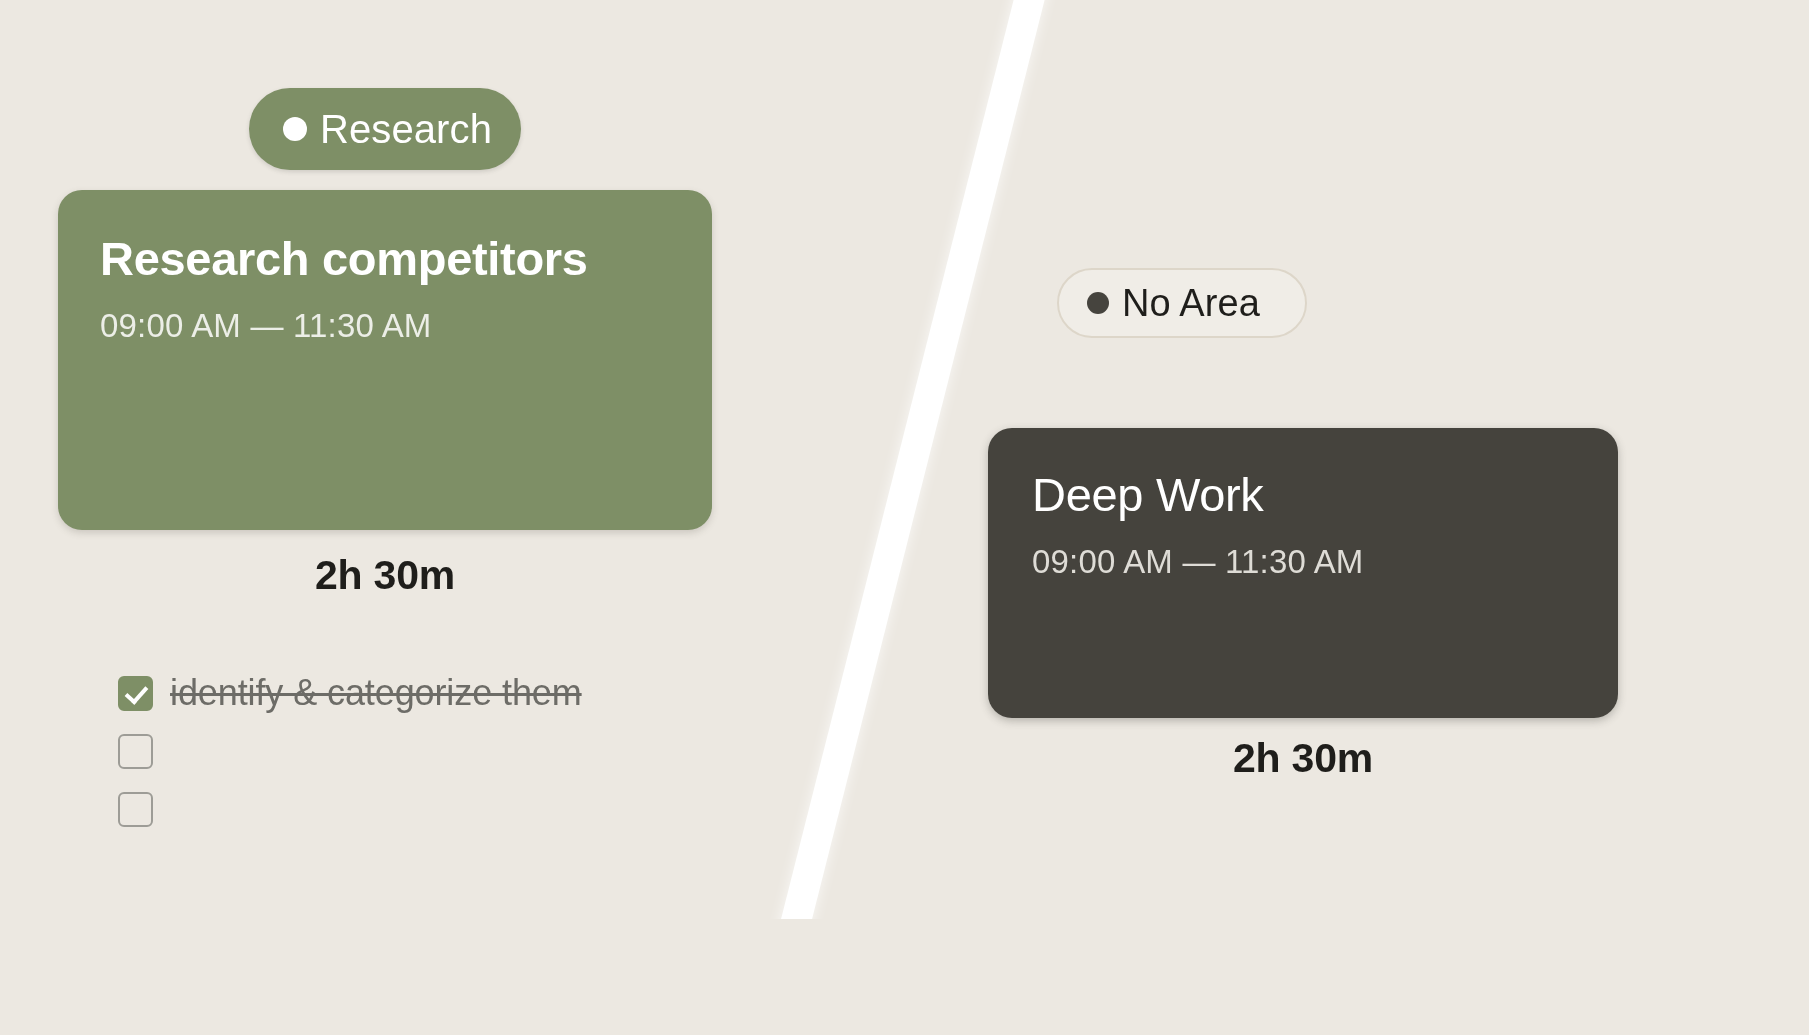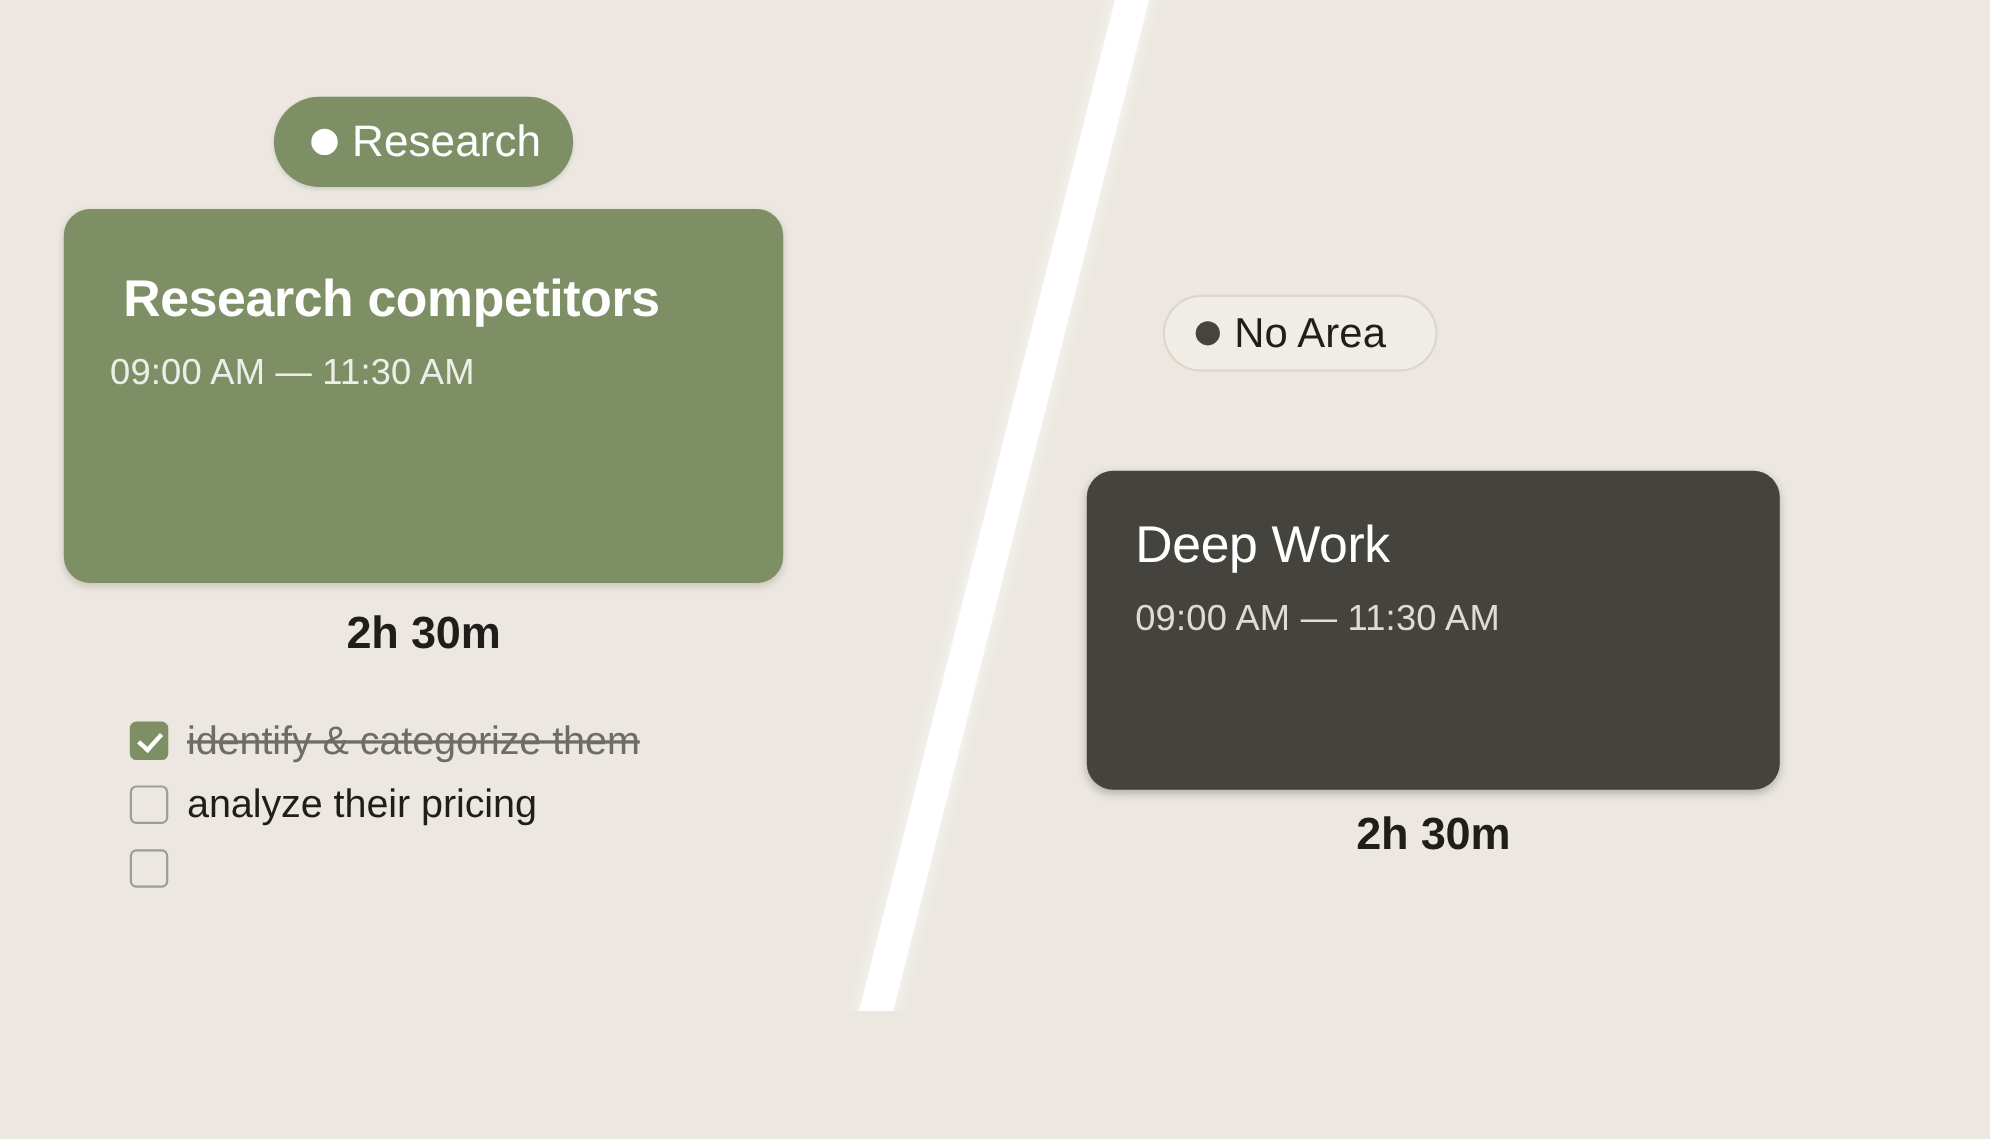"Research competitors" #card-research .card-title { margin: 12px -> 0 }
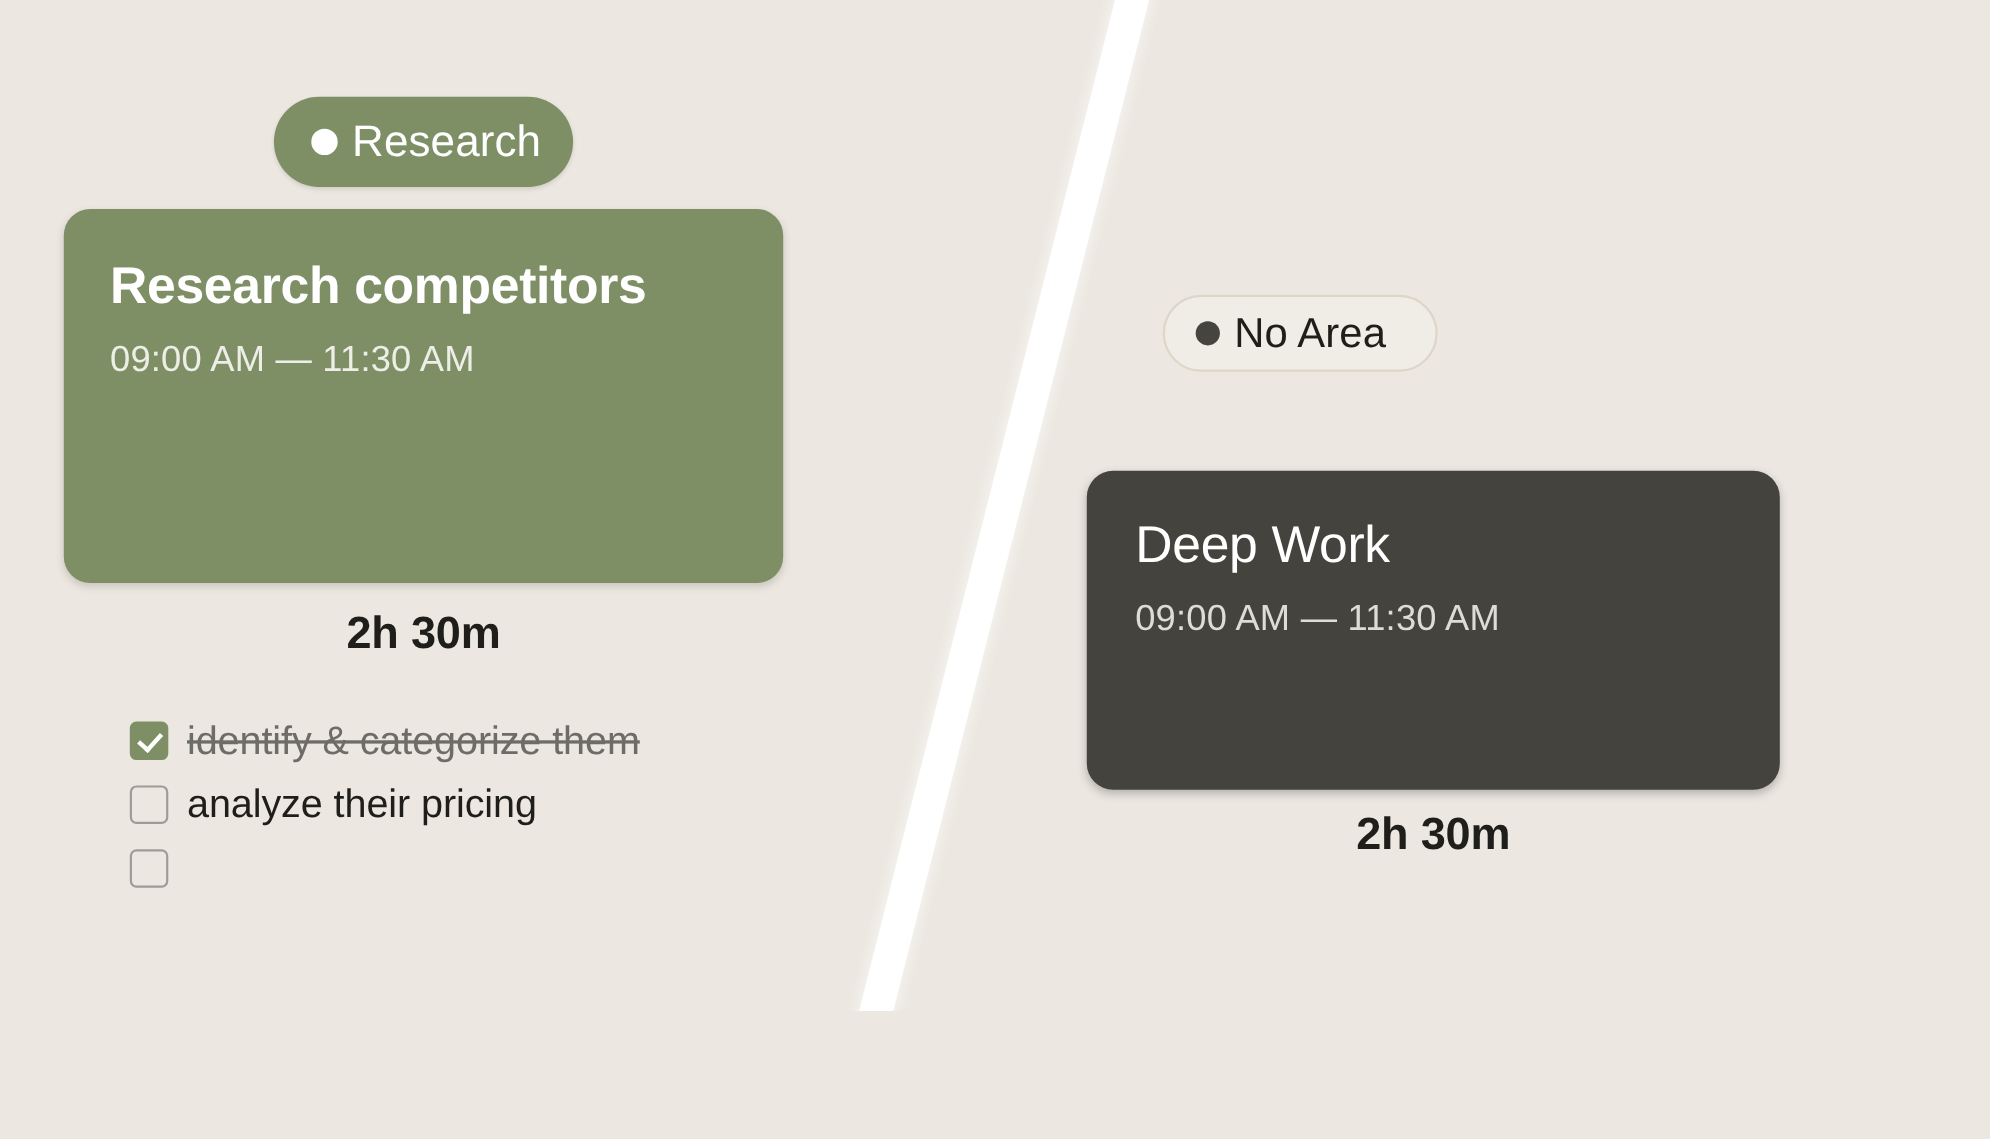"identify & categorize them" #checklist { top: 644px -> 664px }
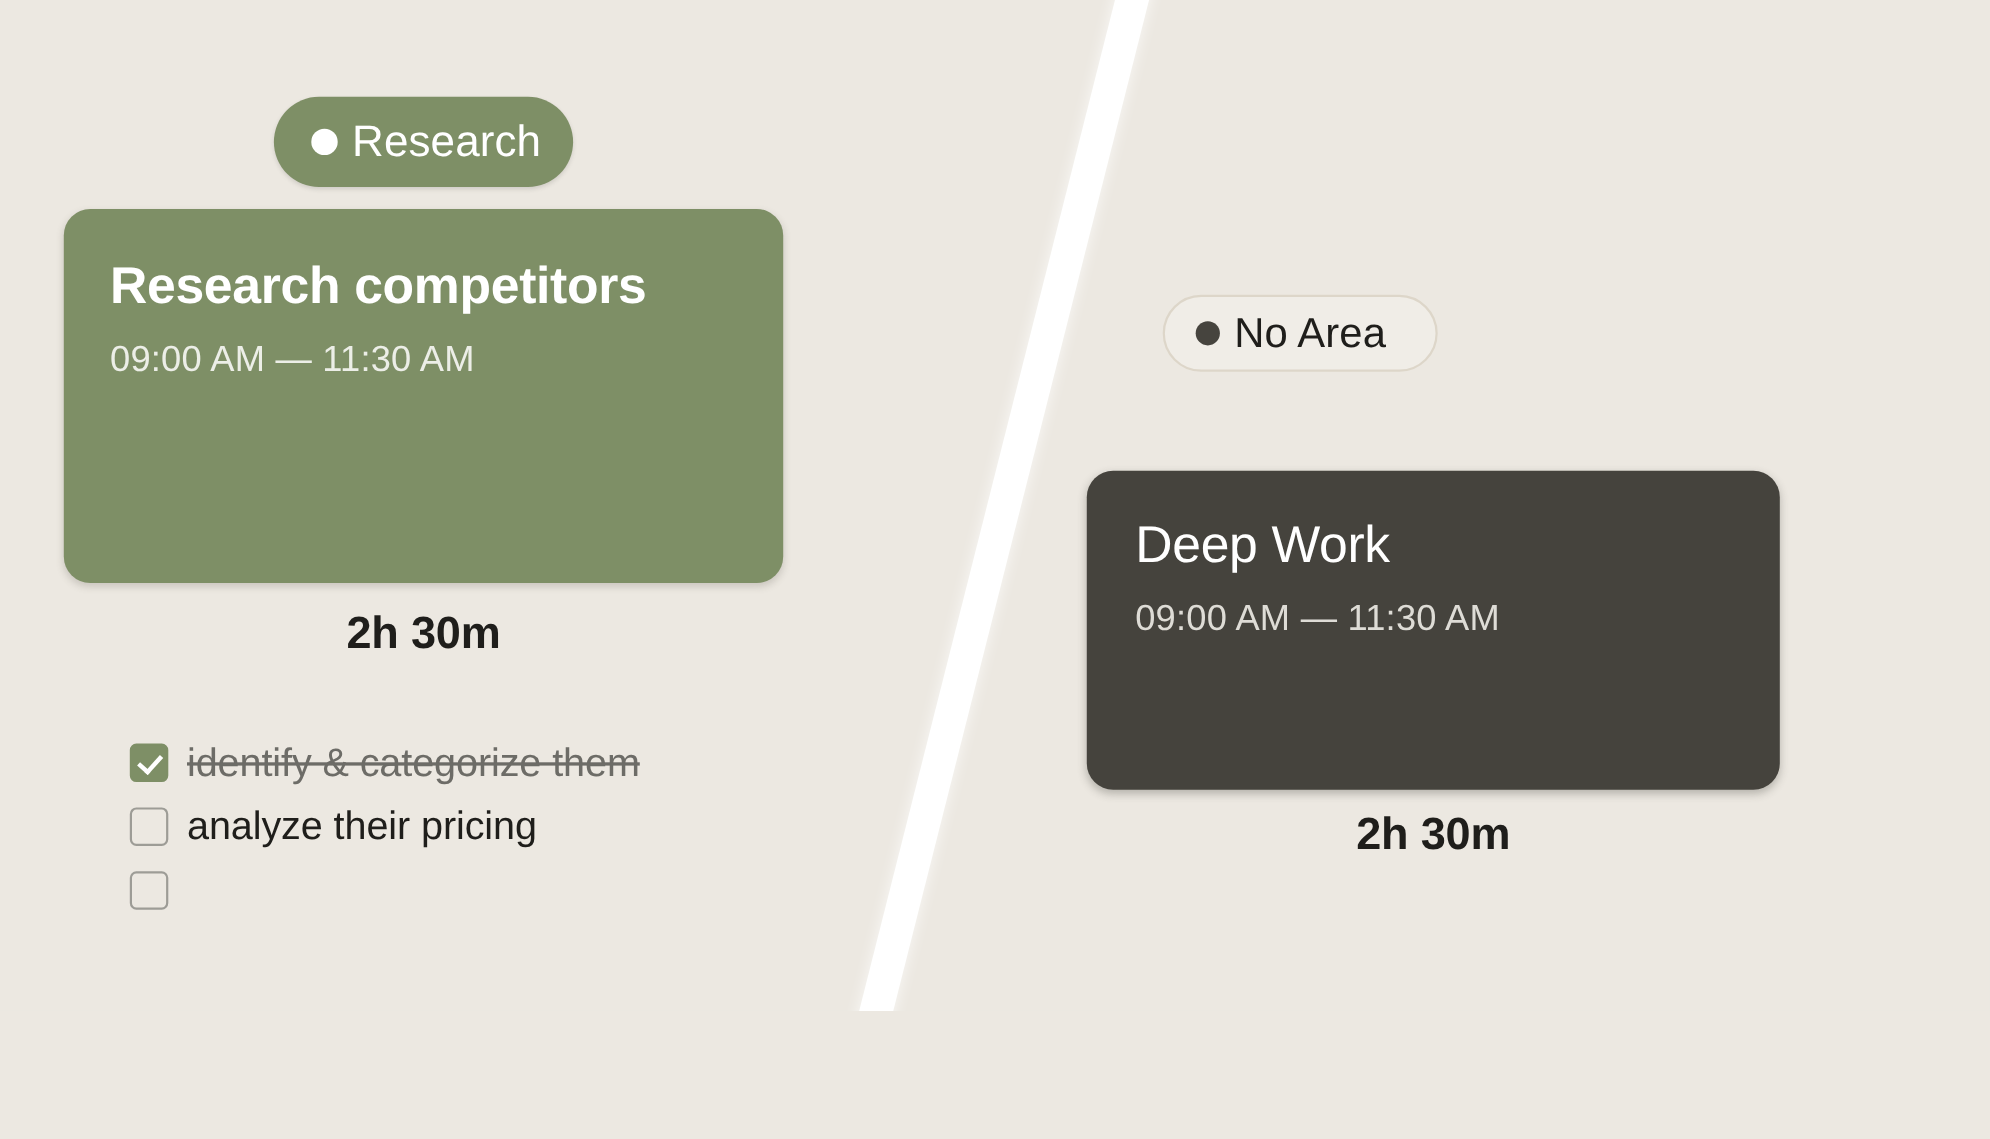"analyze their pricing" span.check-label { html: <span>analyze their pricing</span> -> none }
